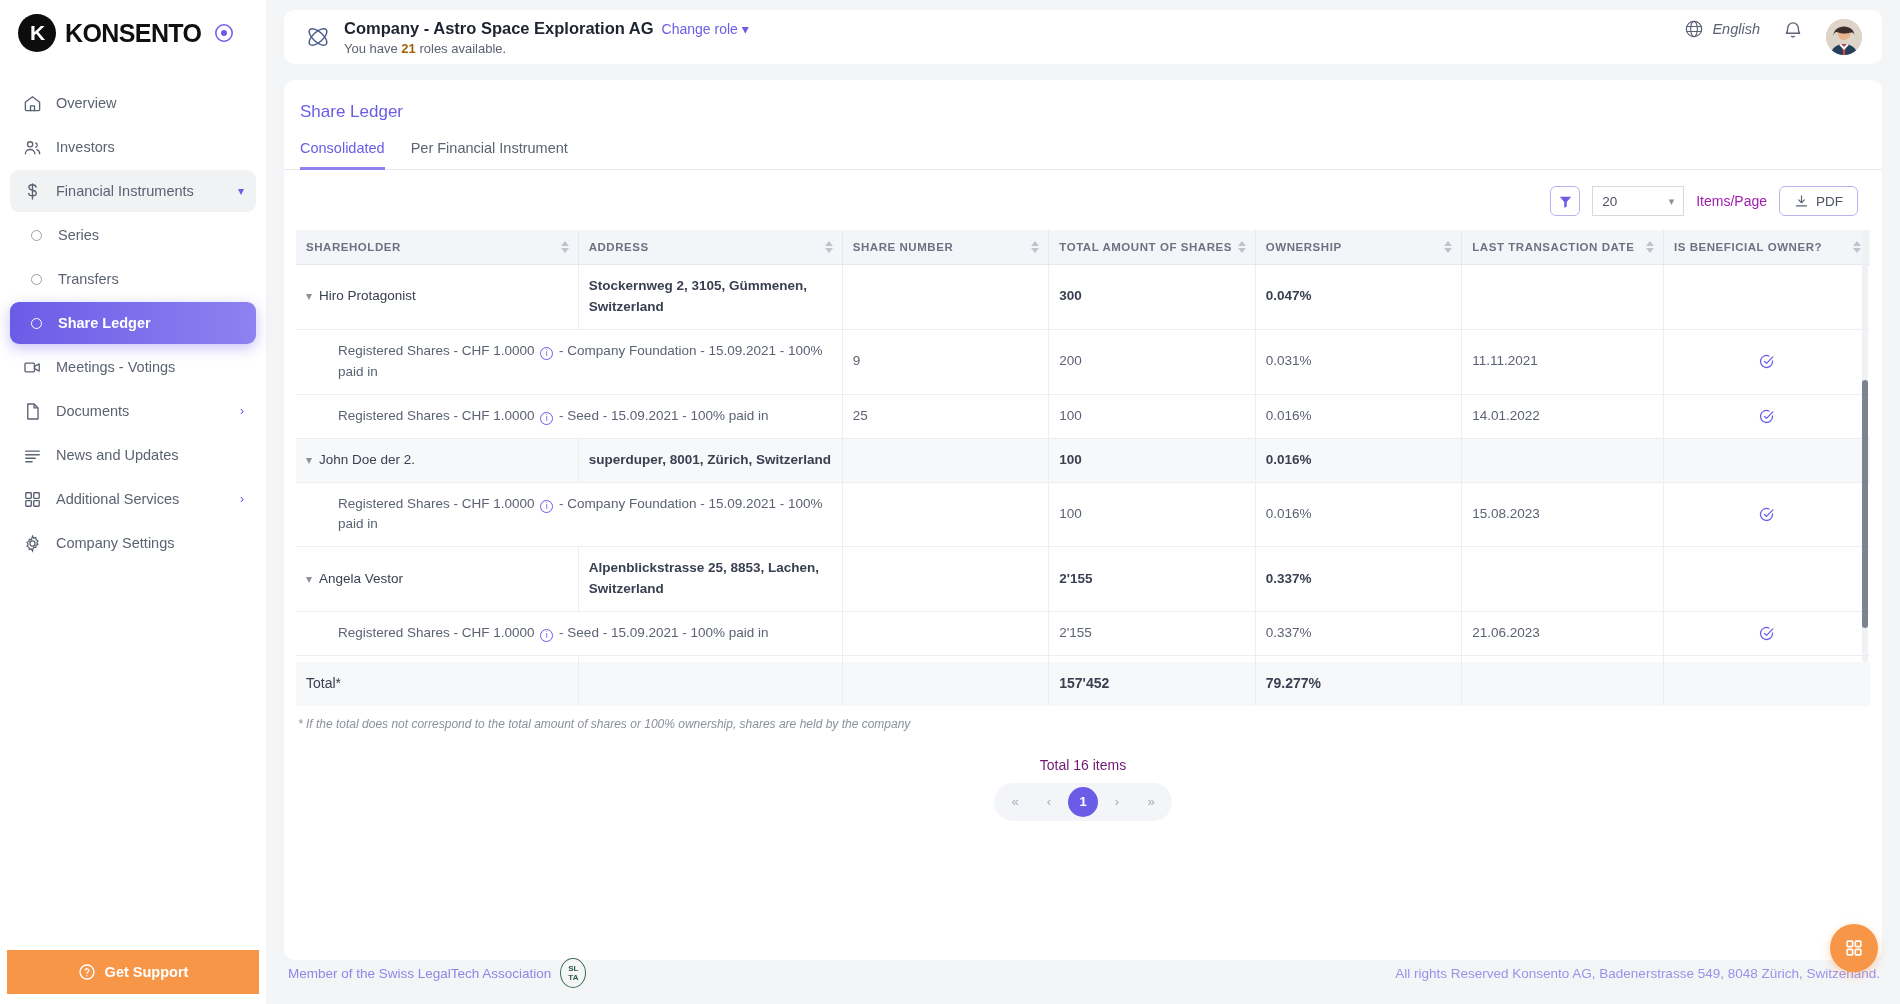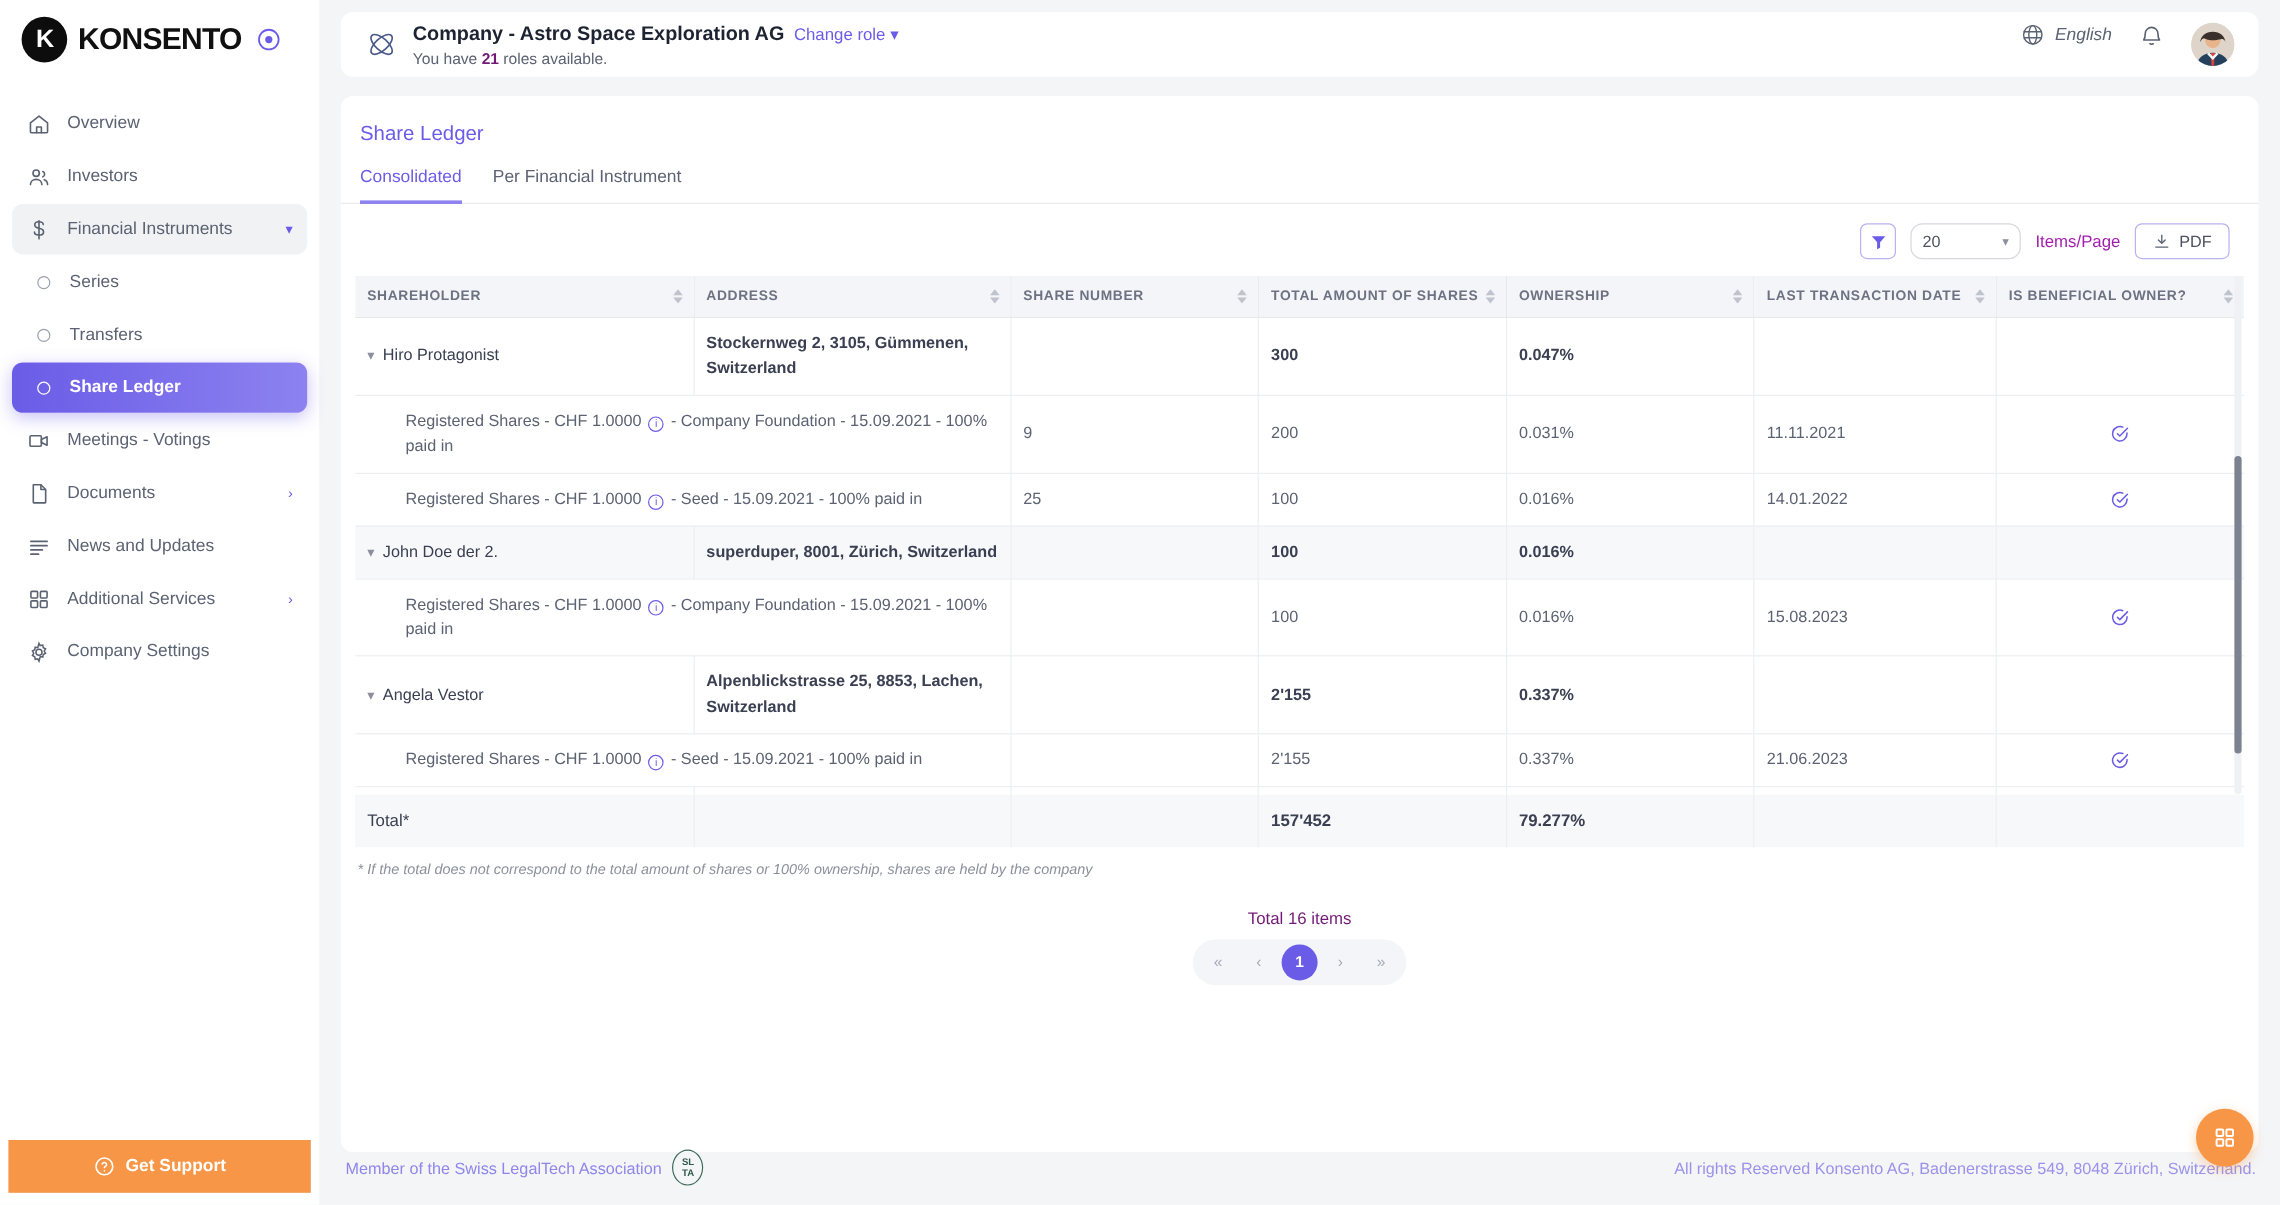"21" .roles-line b { color: #701a75 -> #a16207 }
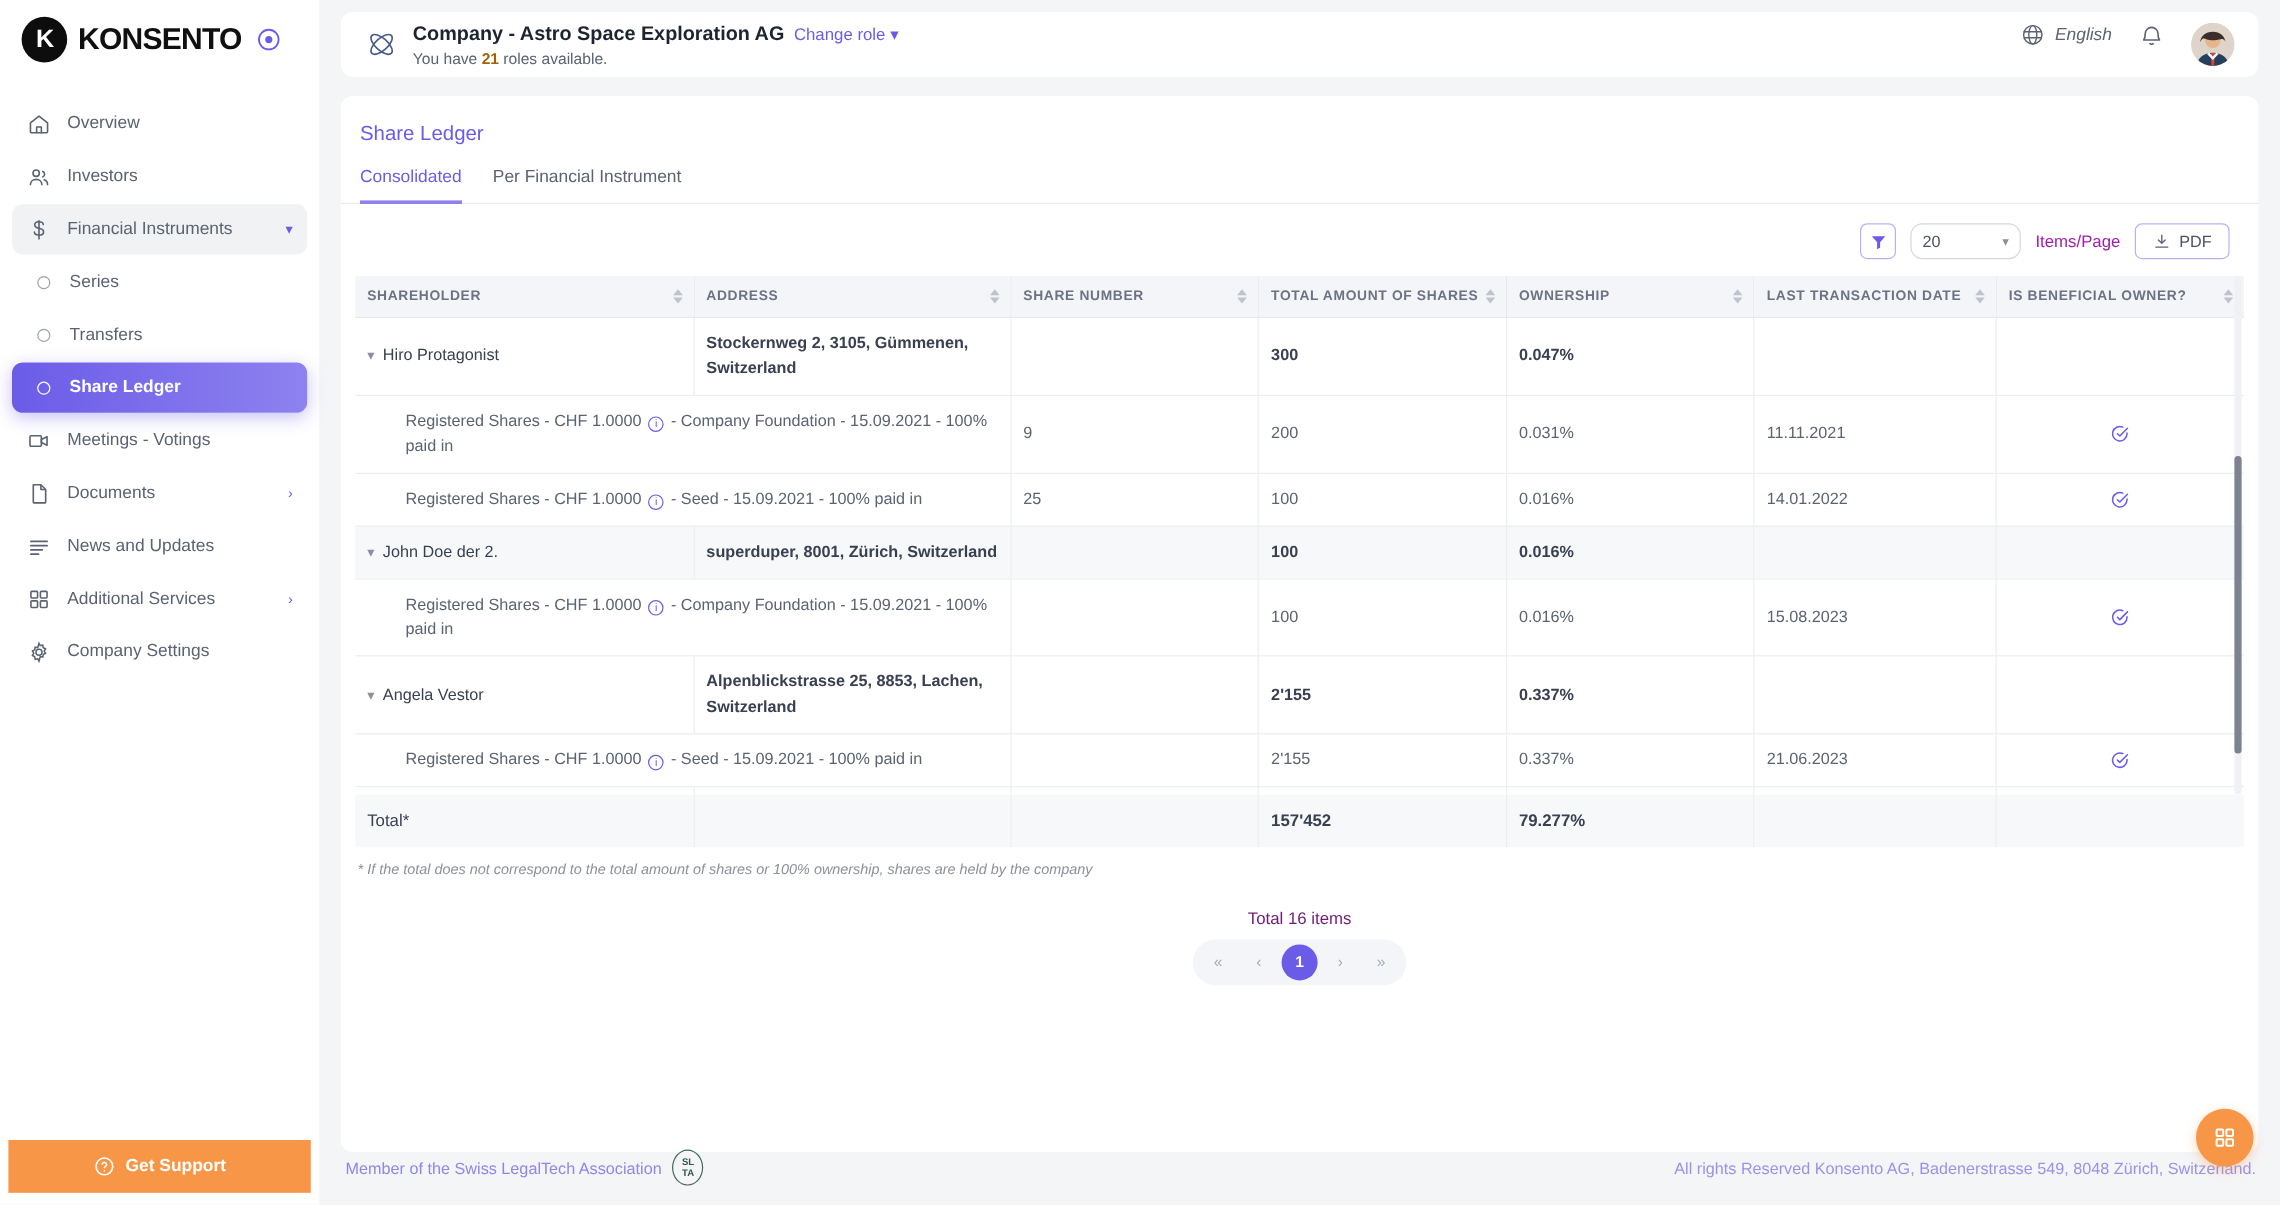"20" .page-select { border-radius: 10px -> 0 }
